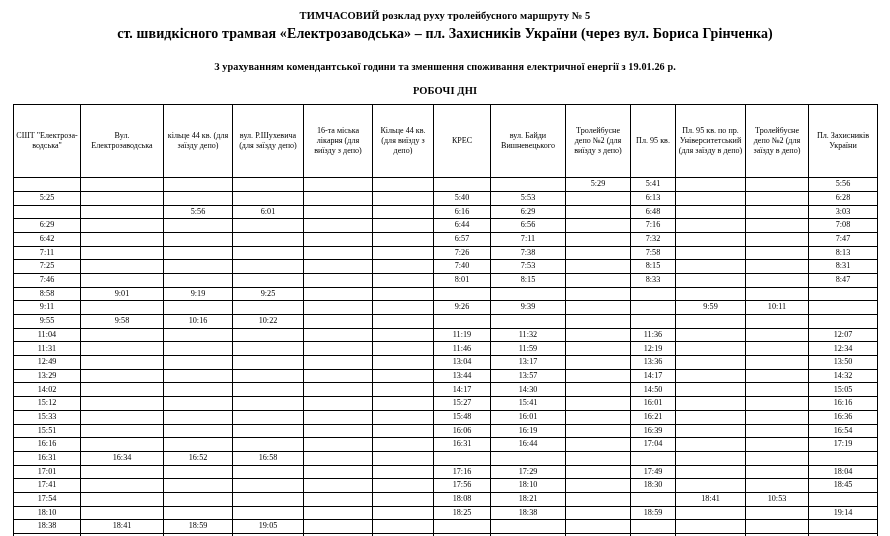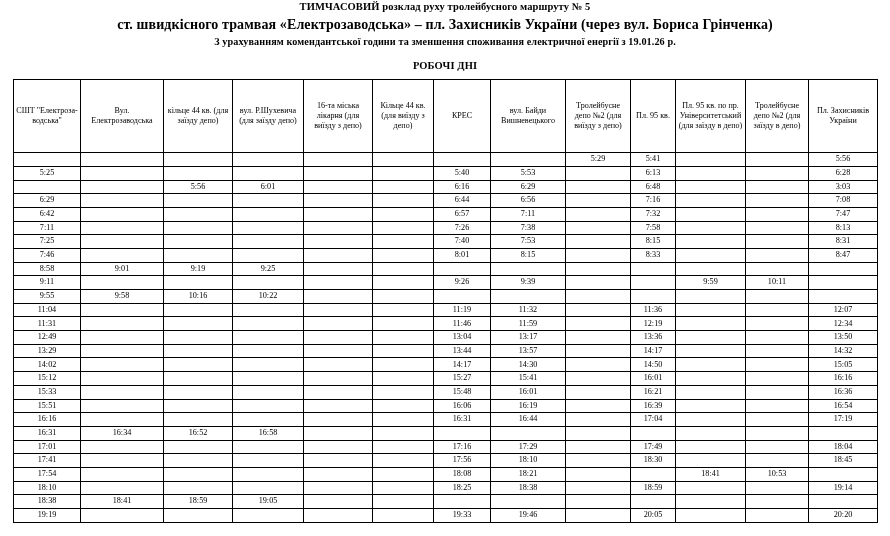"ТИМЧАСОВИЙ розклад руху тролейбусного" .title-block { padding-top: none -> 9px }
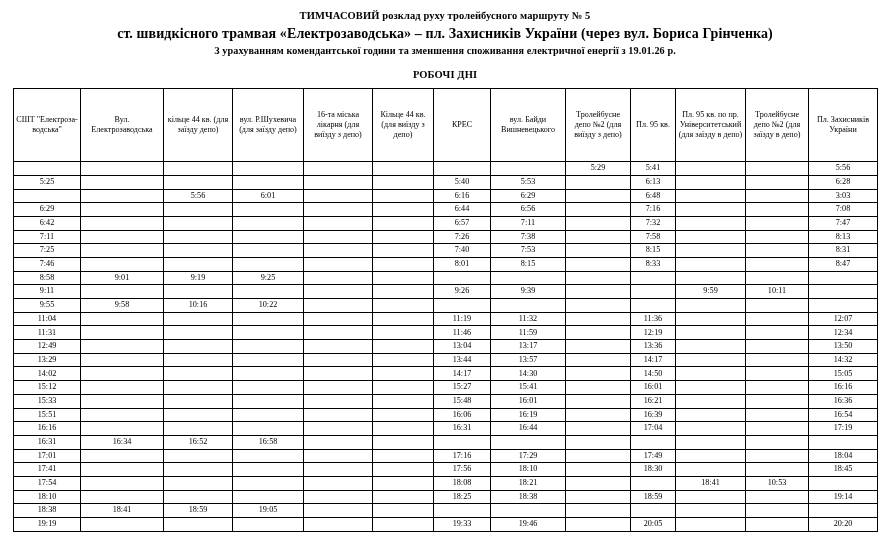"З урахуванням комендантської години та" .title-3 { margin-top: none -> 16px }
